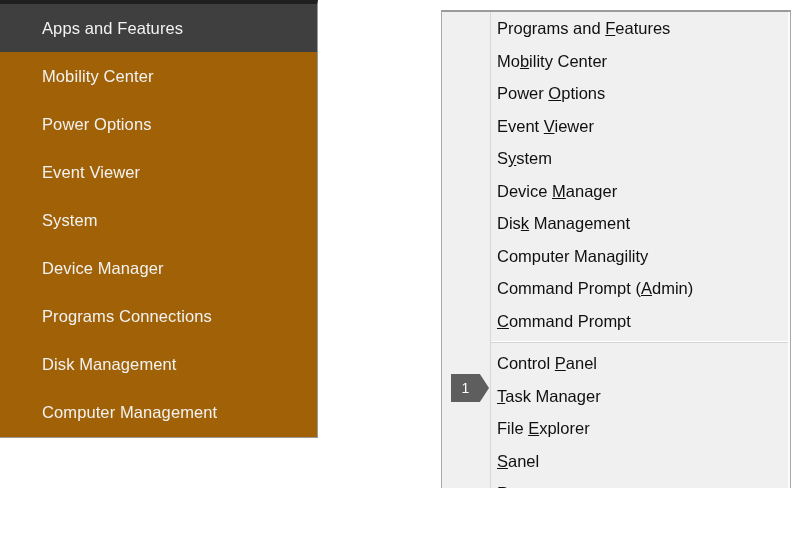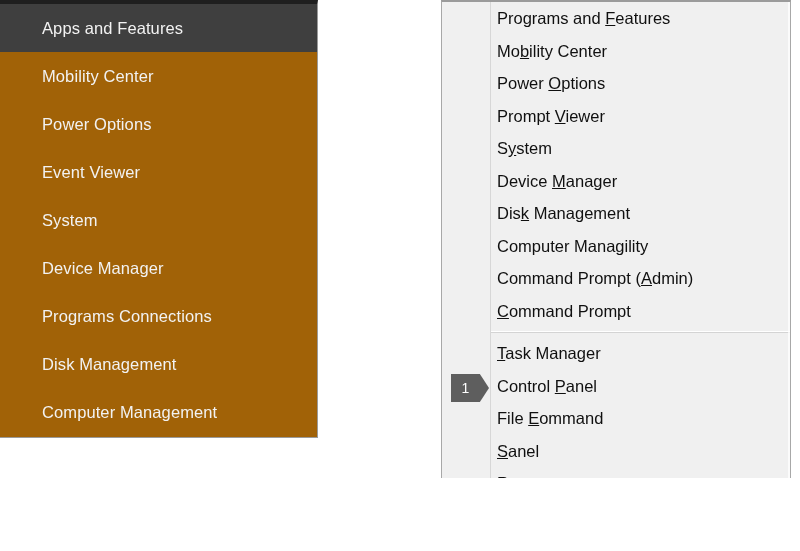"Programs and Features" #light-menu { top: 0 -> 10px }
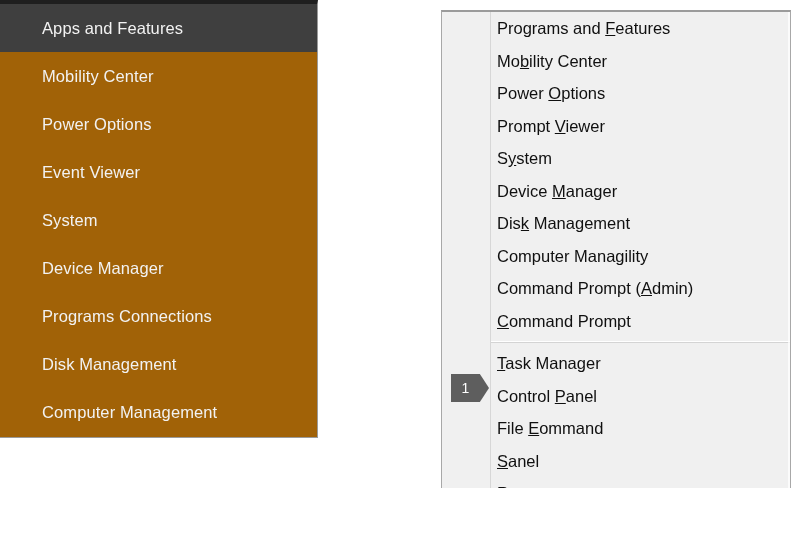"Prompt" span { text: Prompt -> Event }
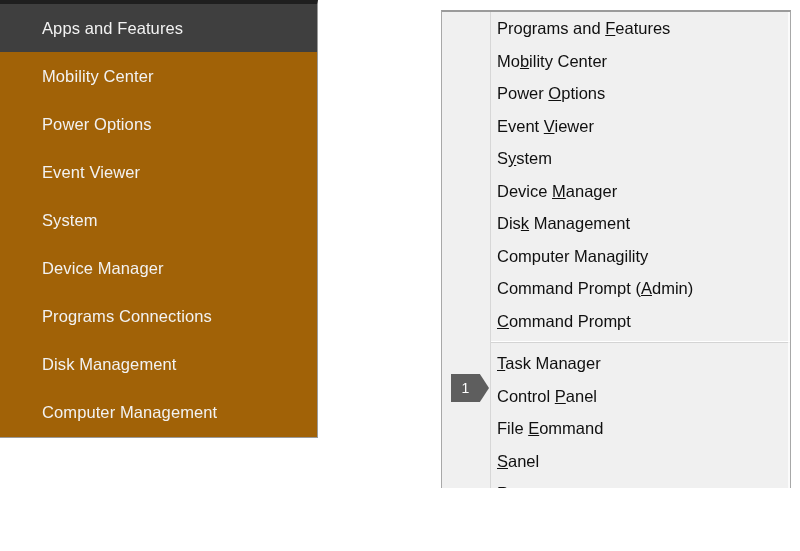"Task Manager" div.light-item { order: before "Control Panel" -> after "Control Panel" }
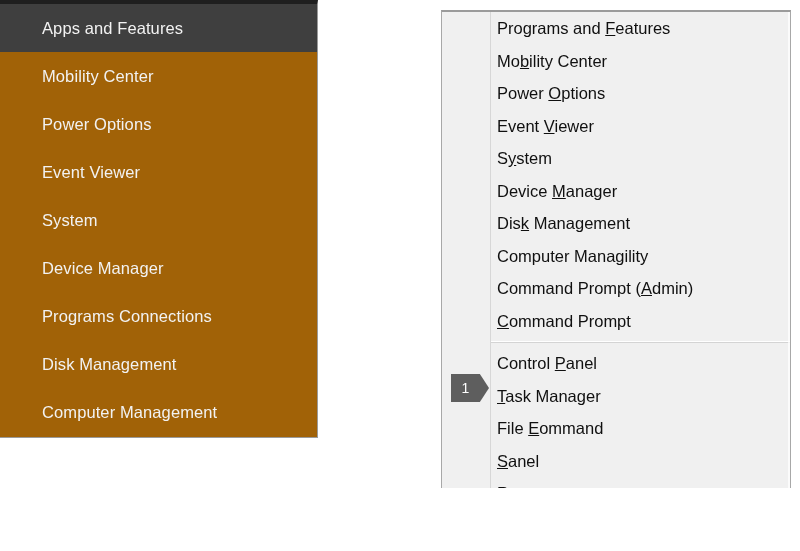"ommand" span { text: ommand -> xplorer }
